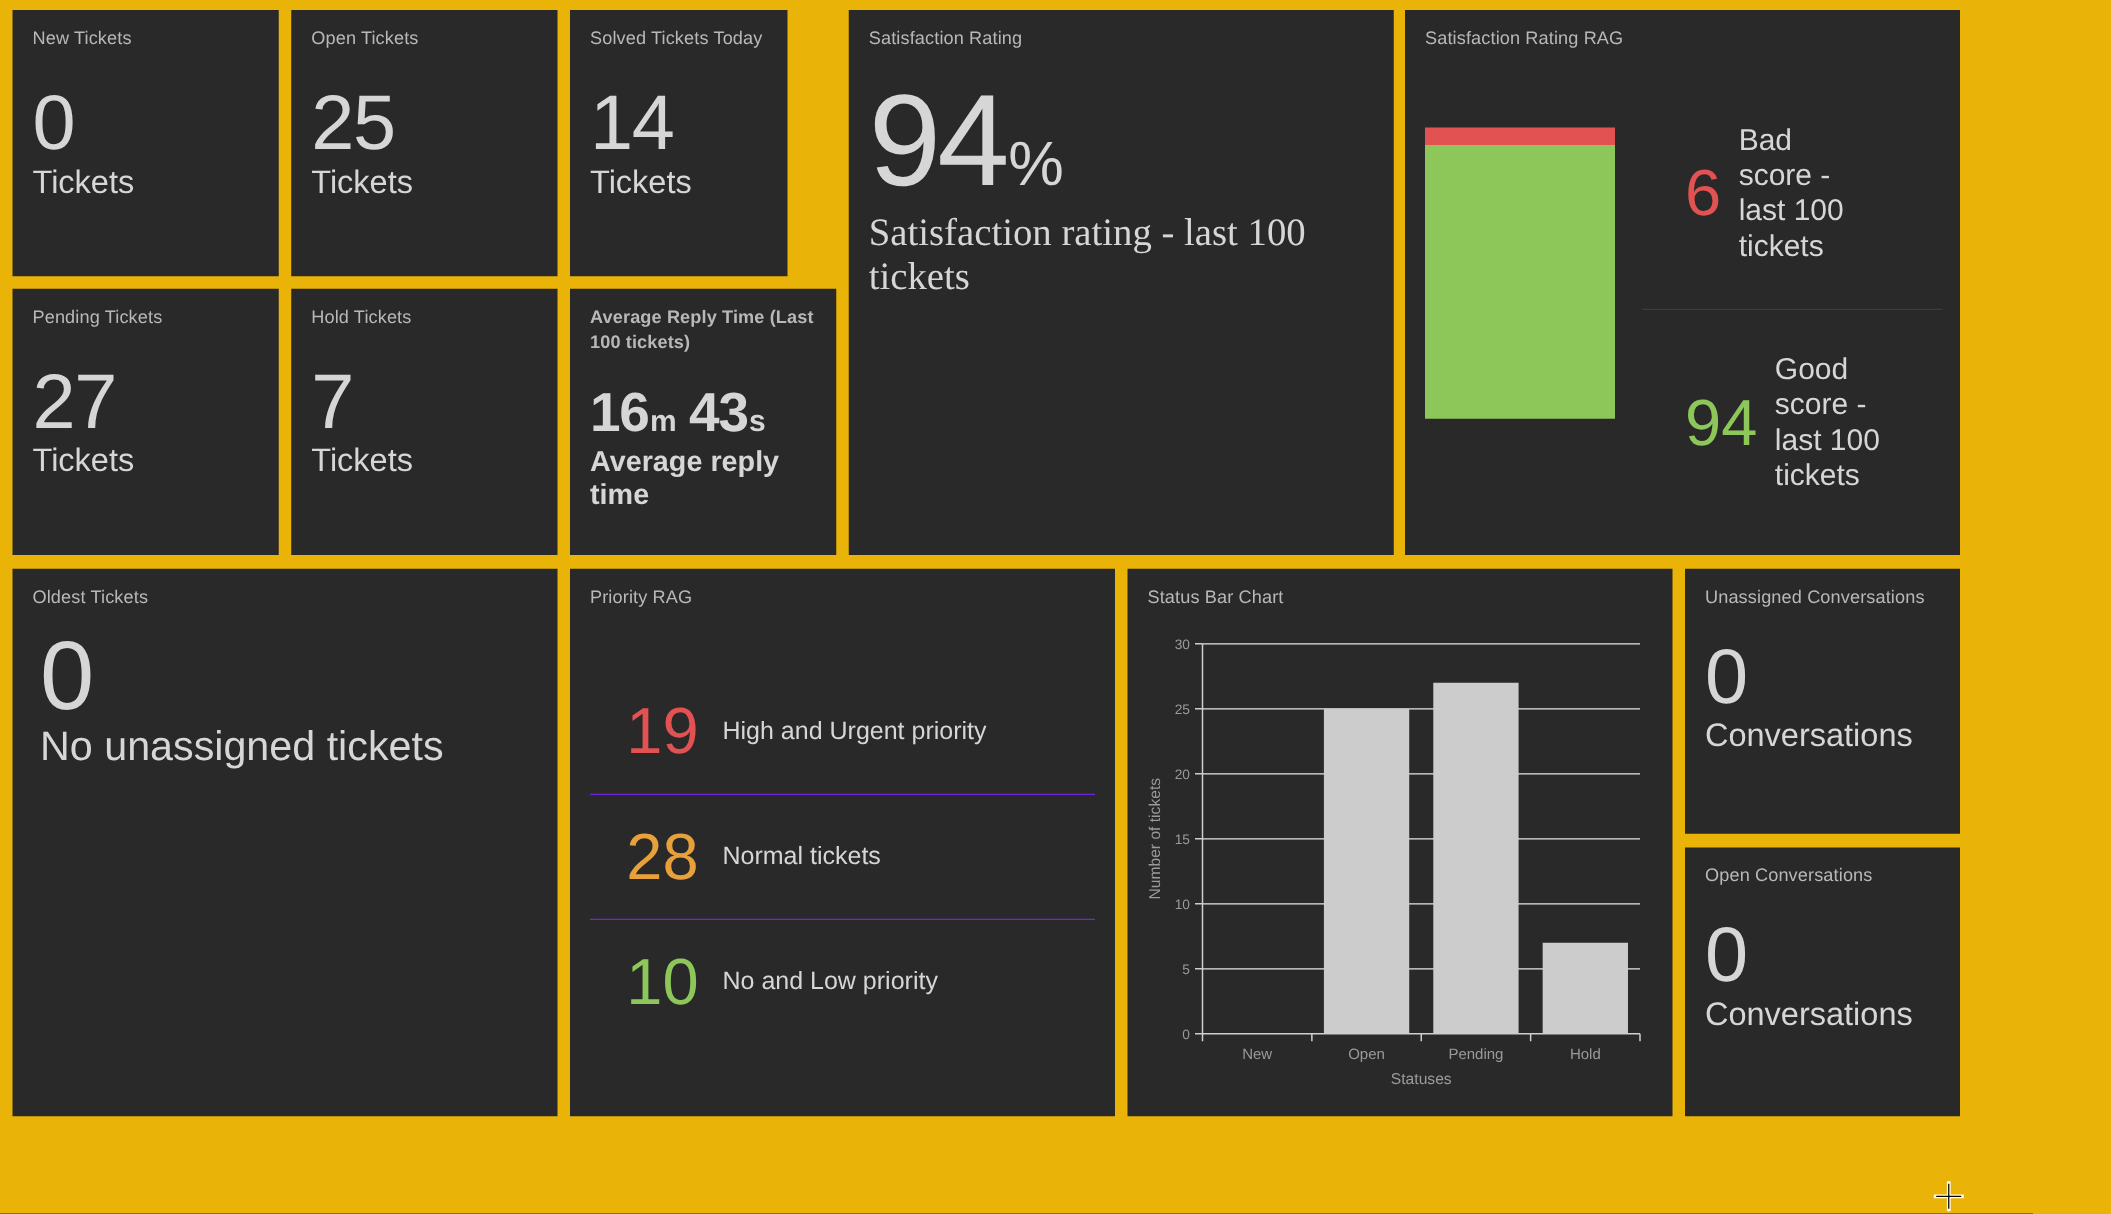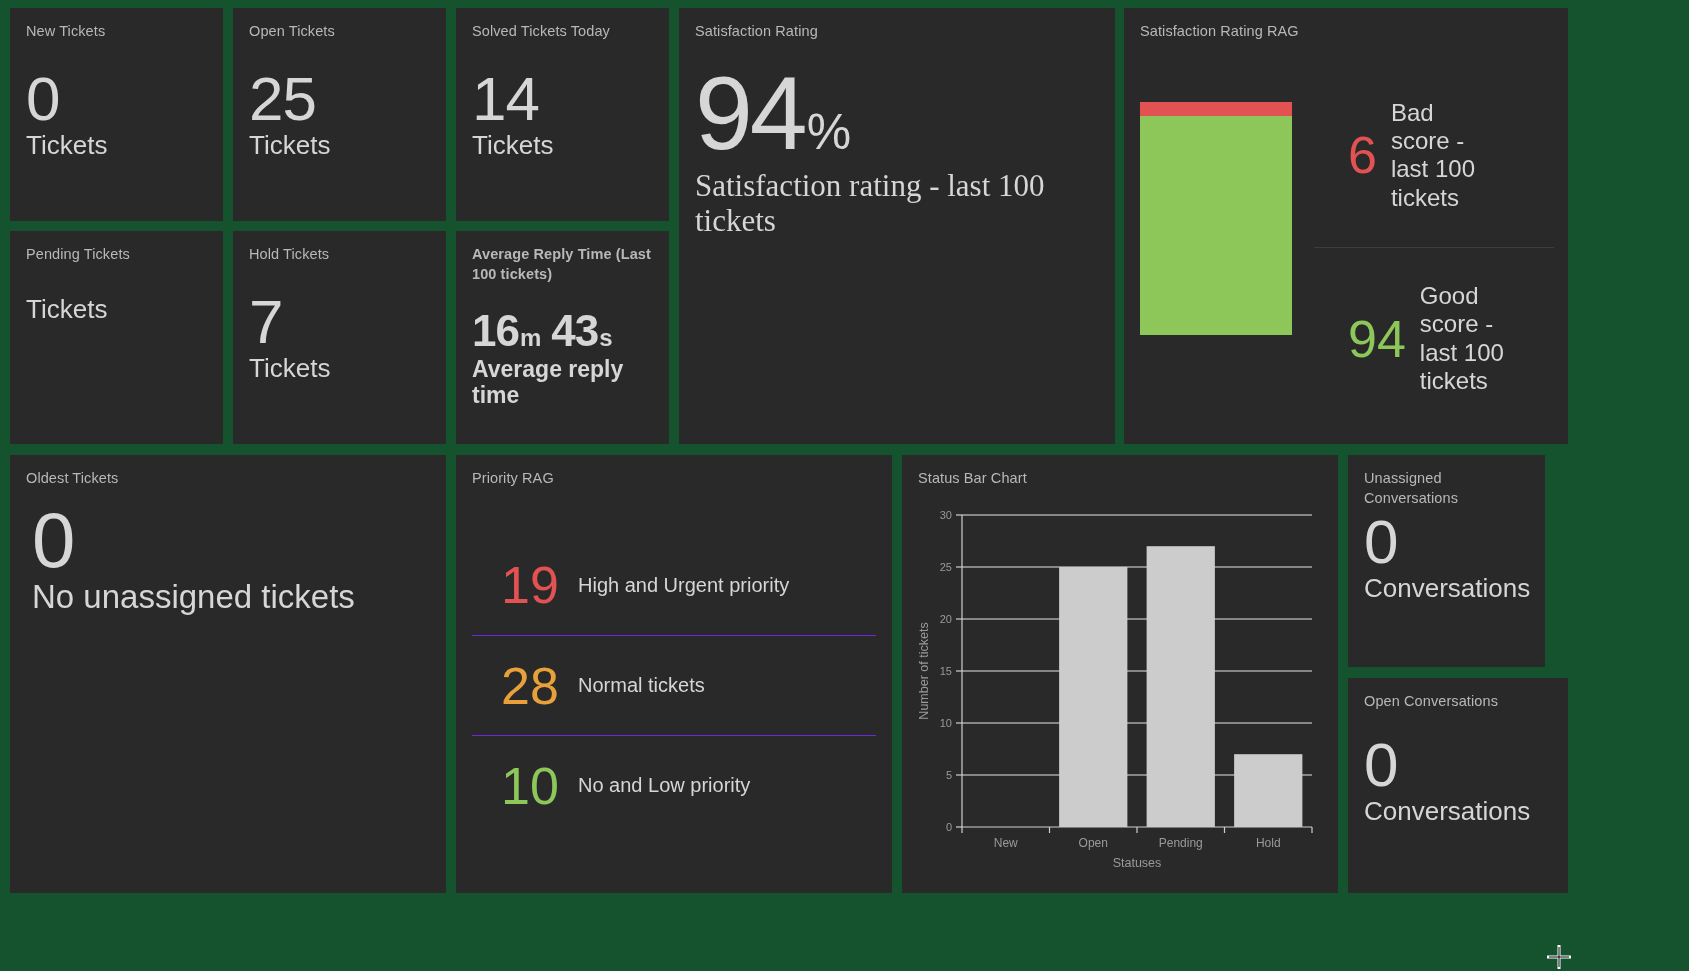"New Tickets" #dashboard { background: #14532d -> #eab308 }
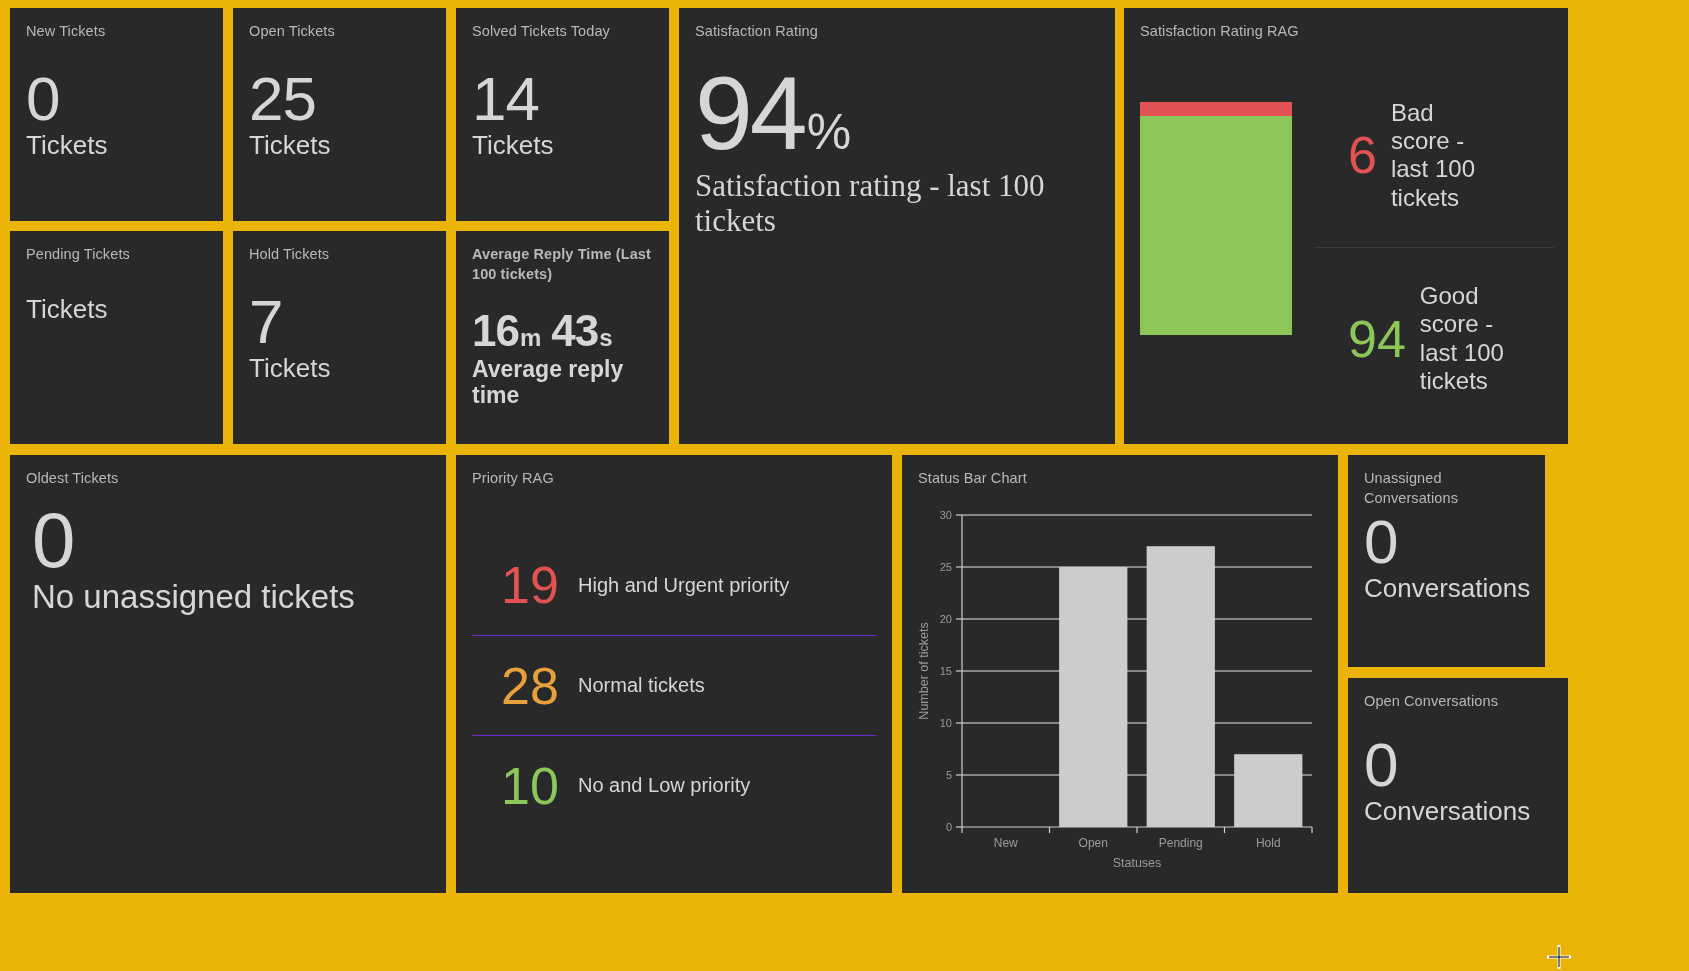"Solved Tickets Today" div.panel { width: 213px -> 174px }
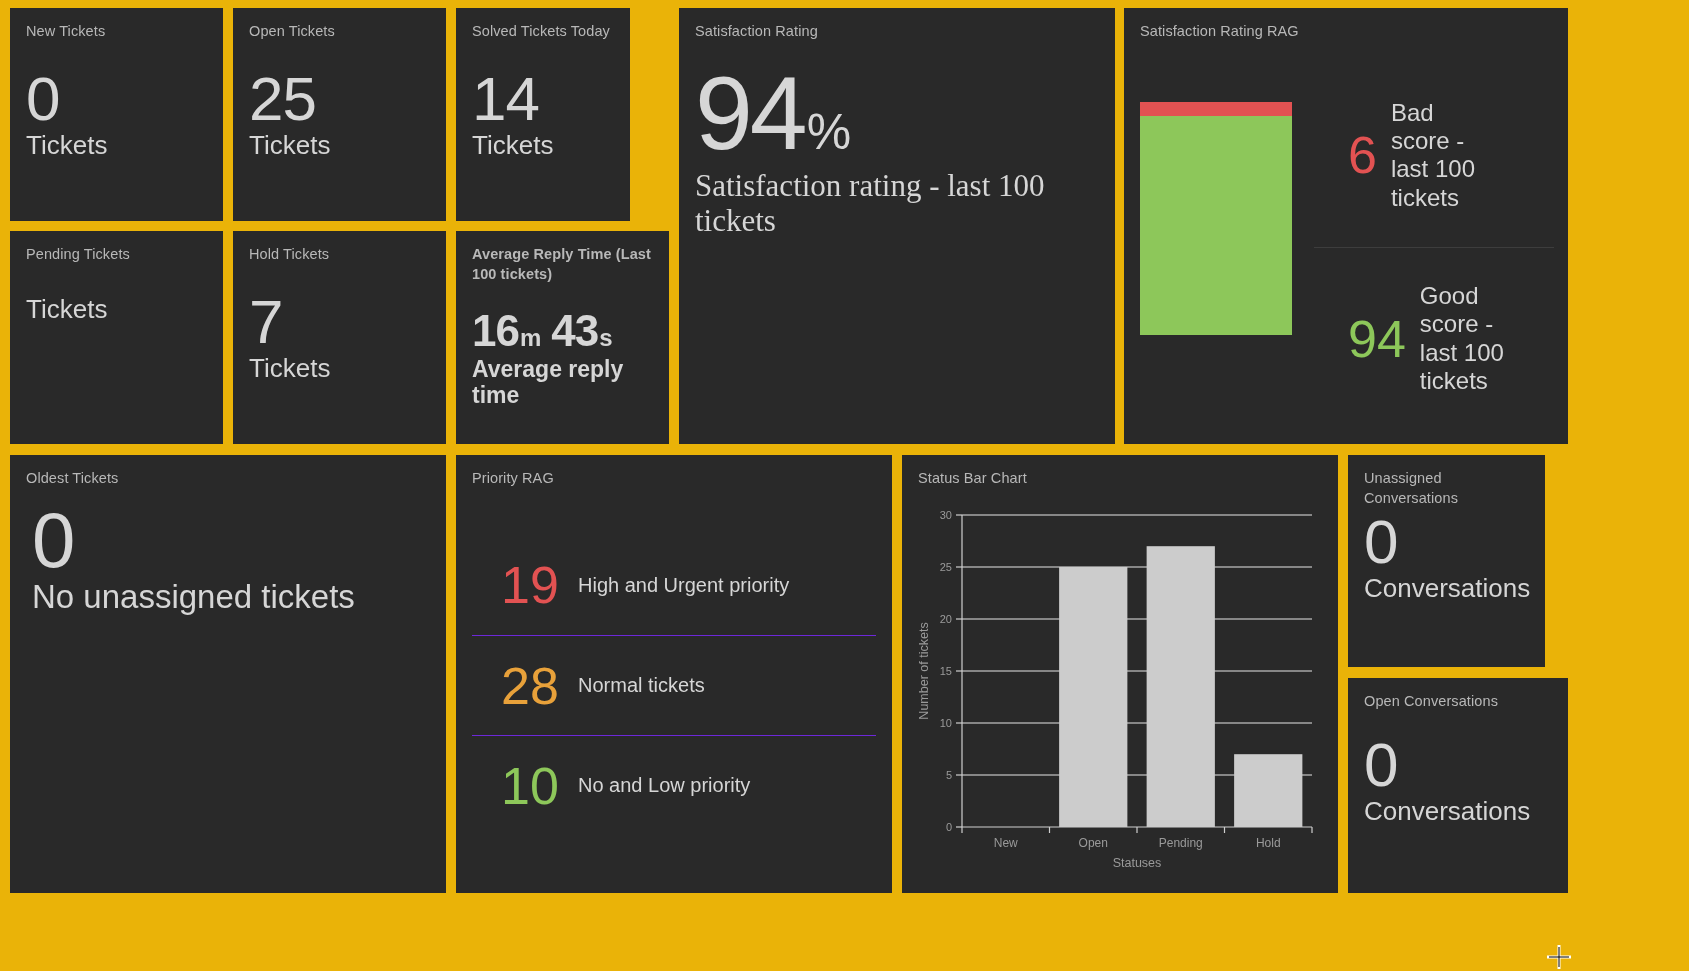"27" div.stat-number { html: none -> <div>27</div> }
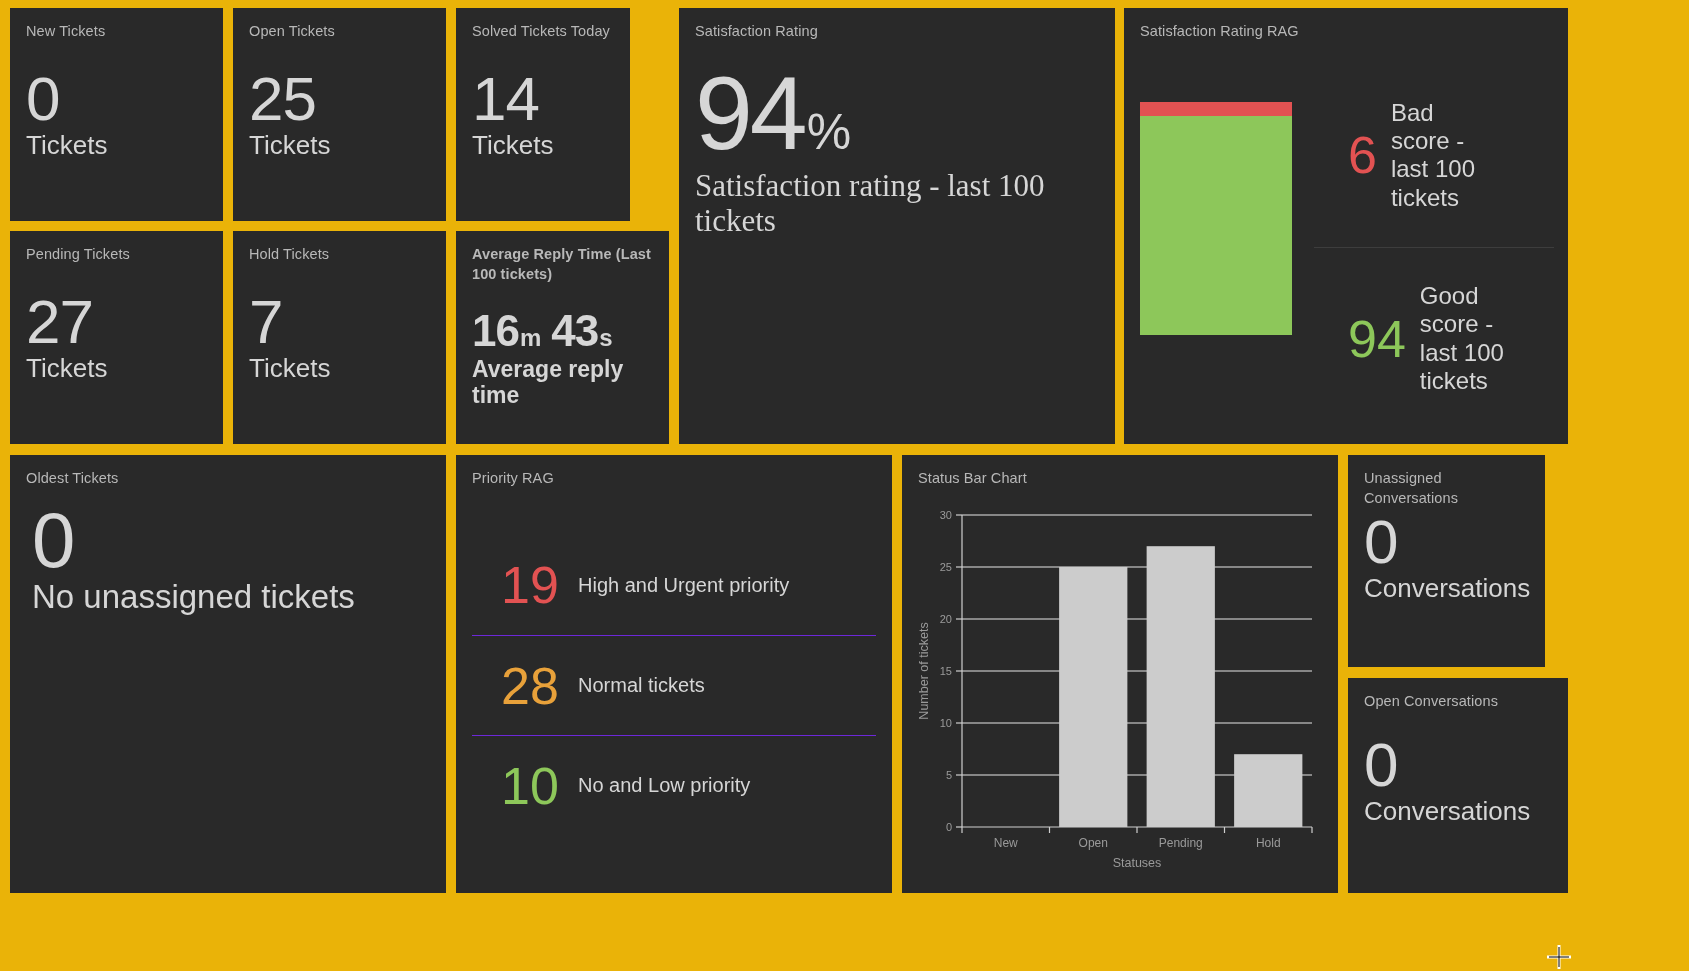"Unassigned Conversations" div.panel { width: 197px -> 220px }
